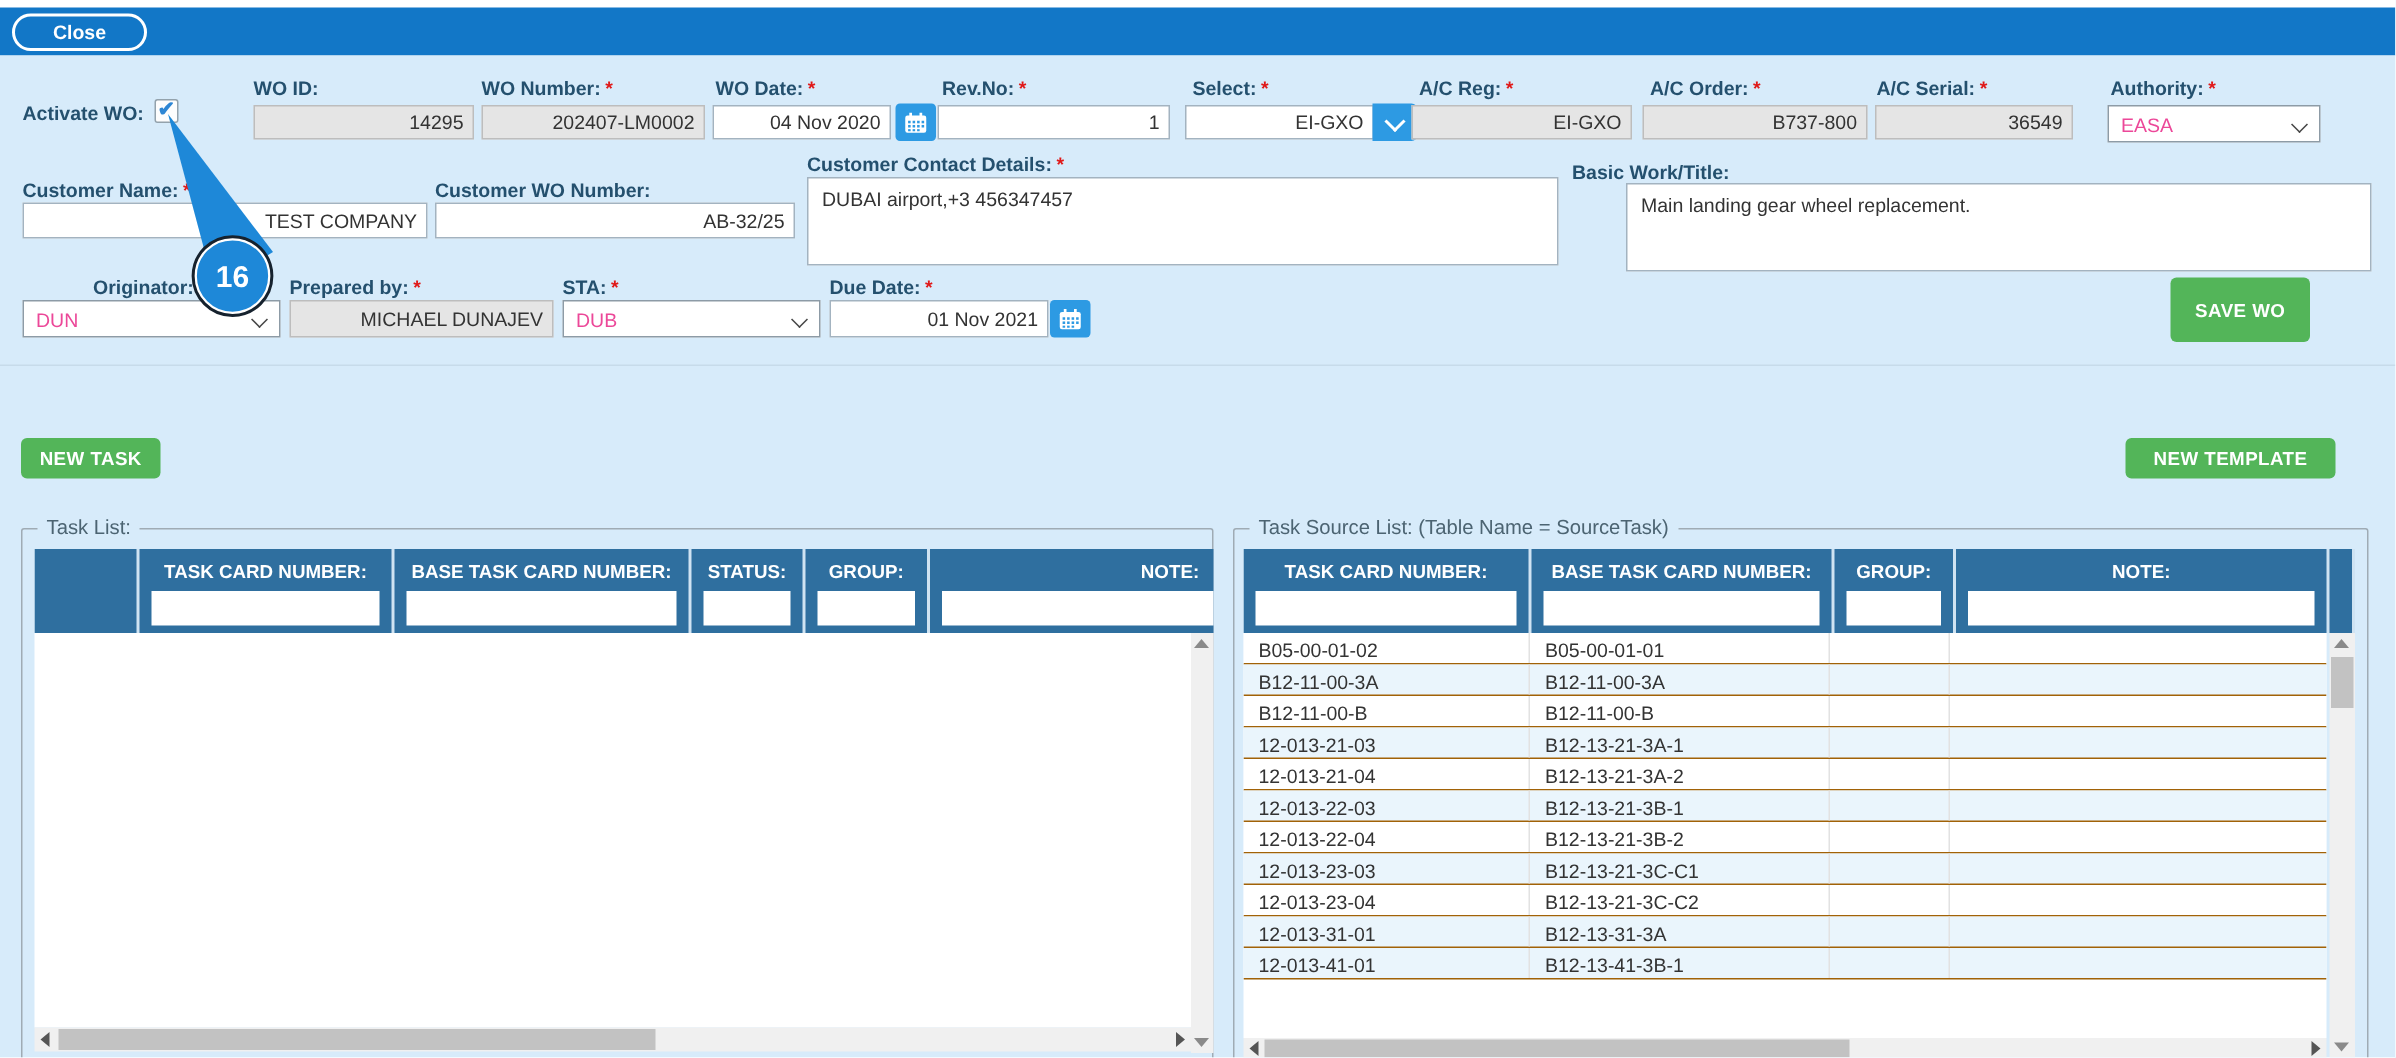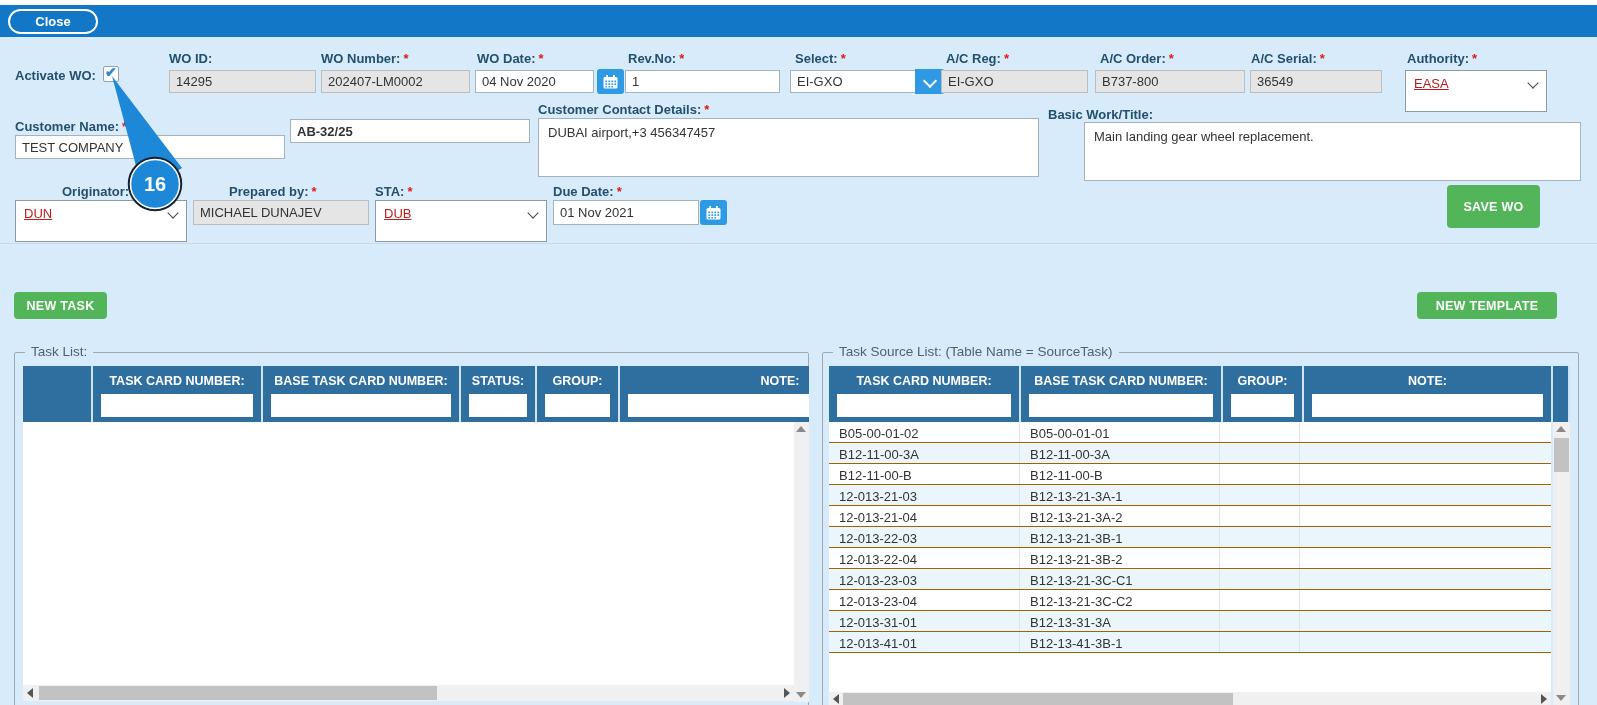"14295" .center { text-align: left -> right }
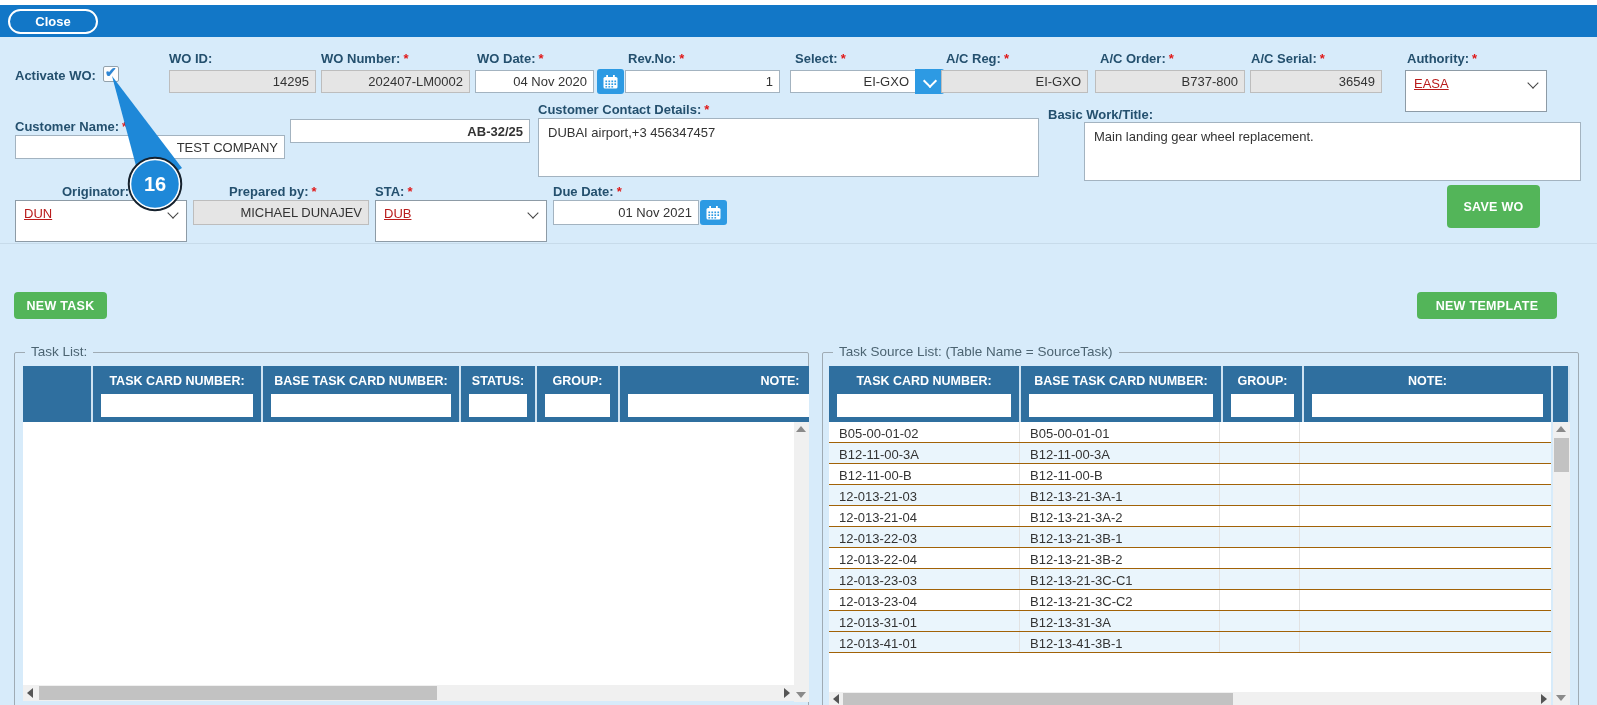"EASA" .sel { color: #b91c1c -> #ec4899; height: 42px -> 25px; text-decoration: underline -> none }
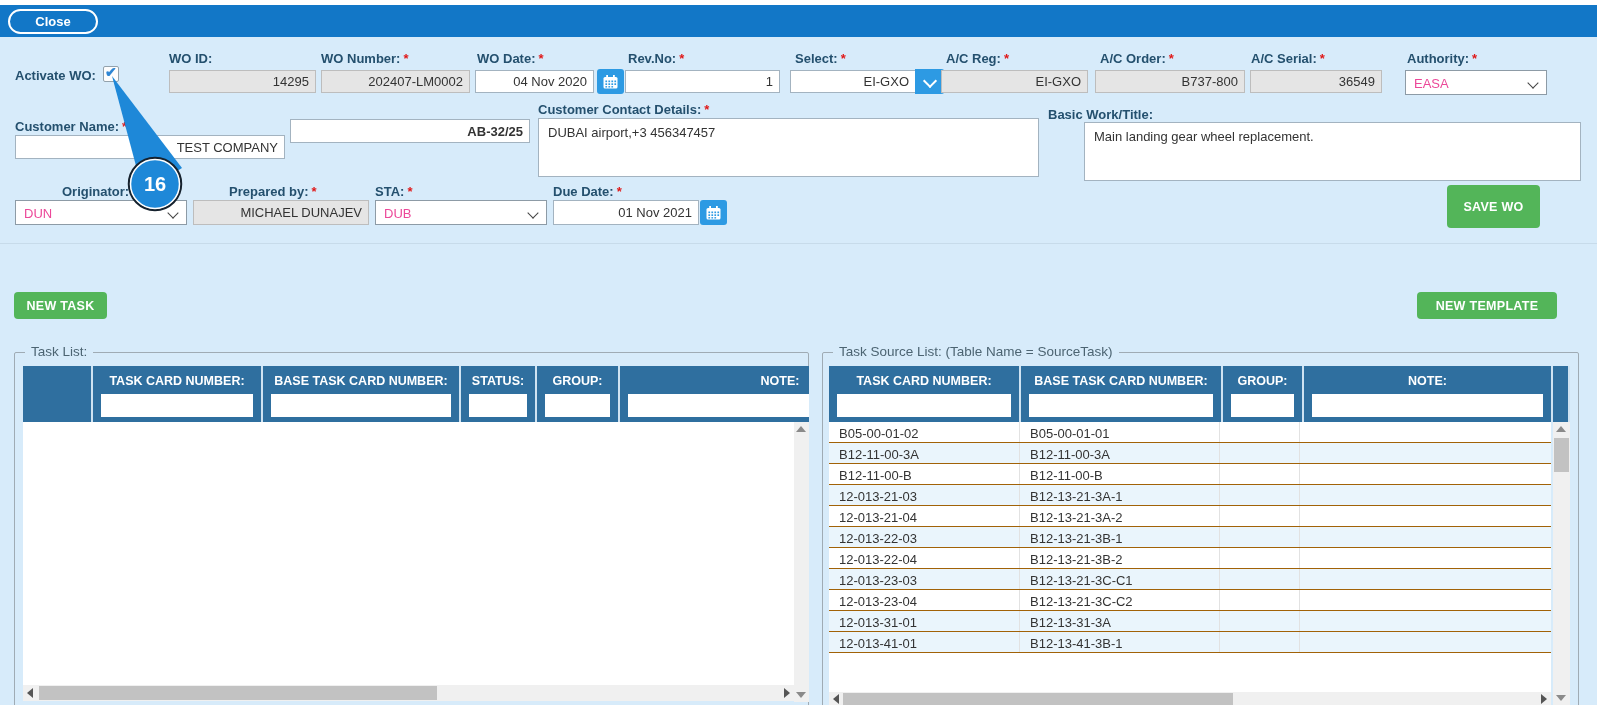"AB-32/25" input.inp { font-weight: bold -> none; top: 82px -> 98px }
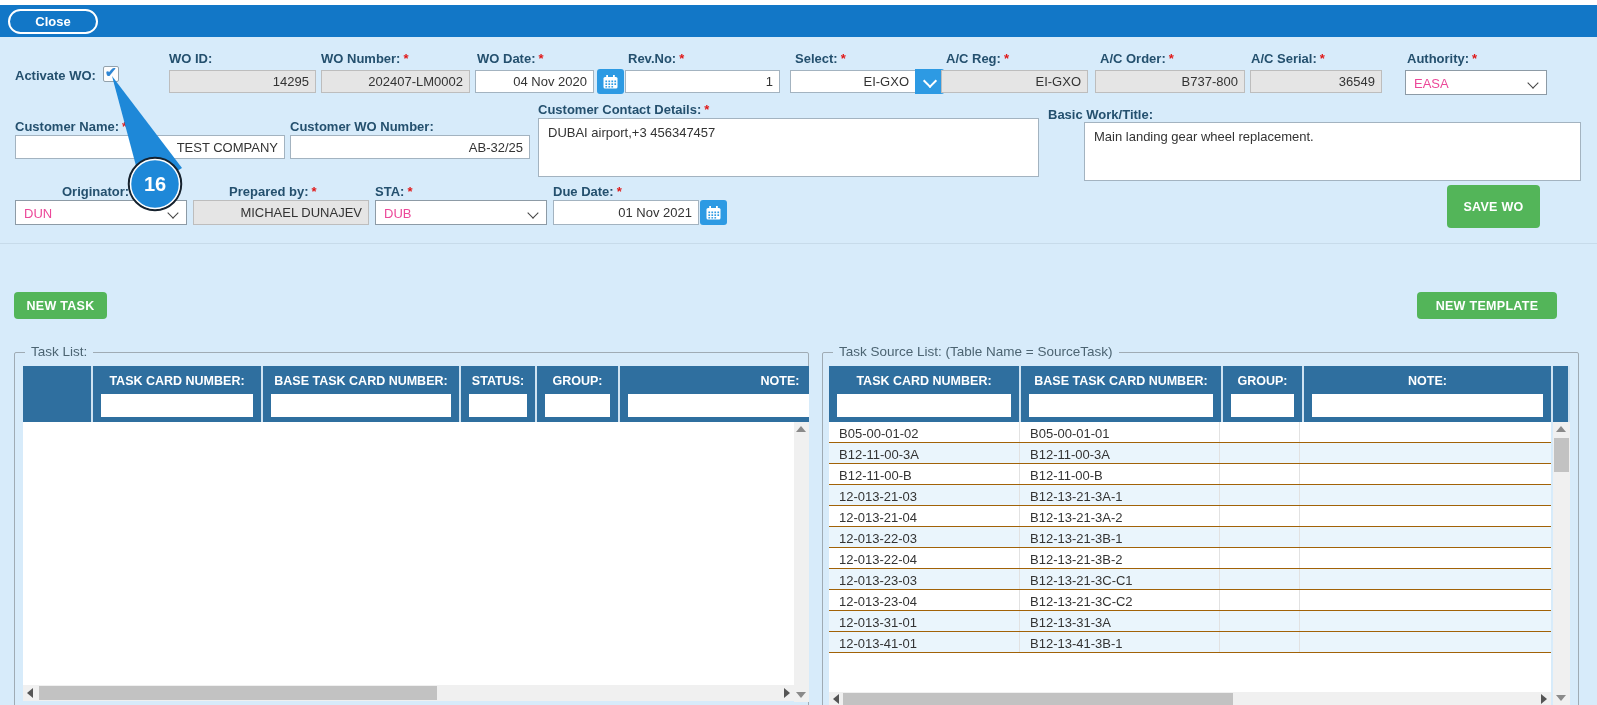"Prepared by: *" div.flabel { margin-left: 36px -> none }
